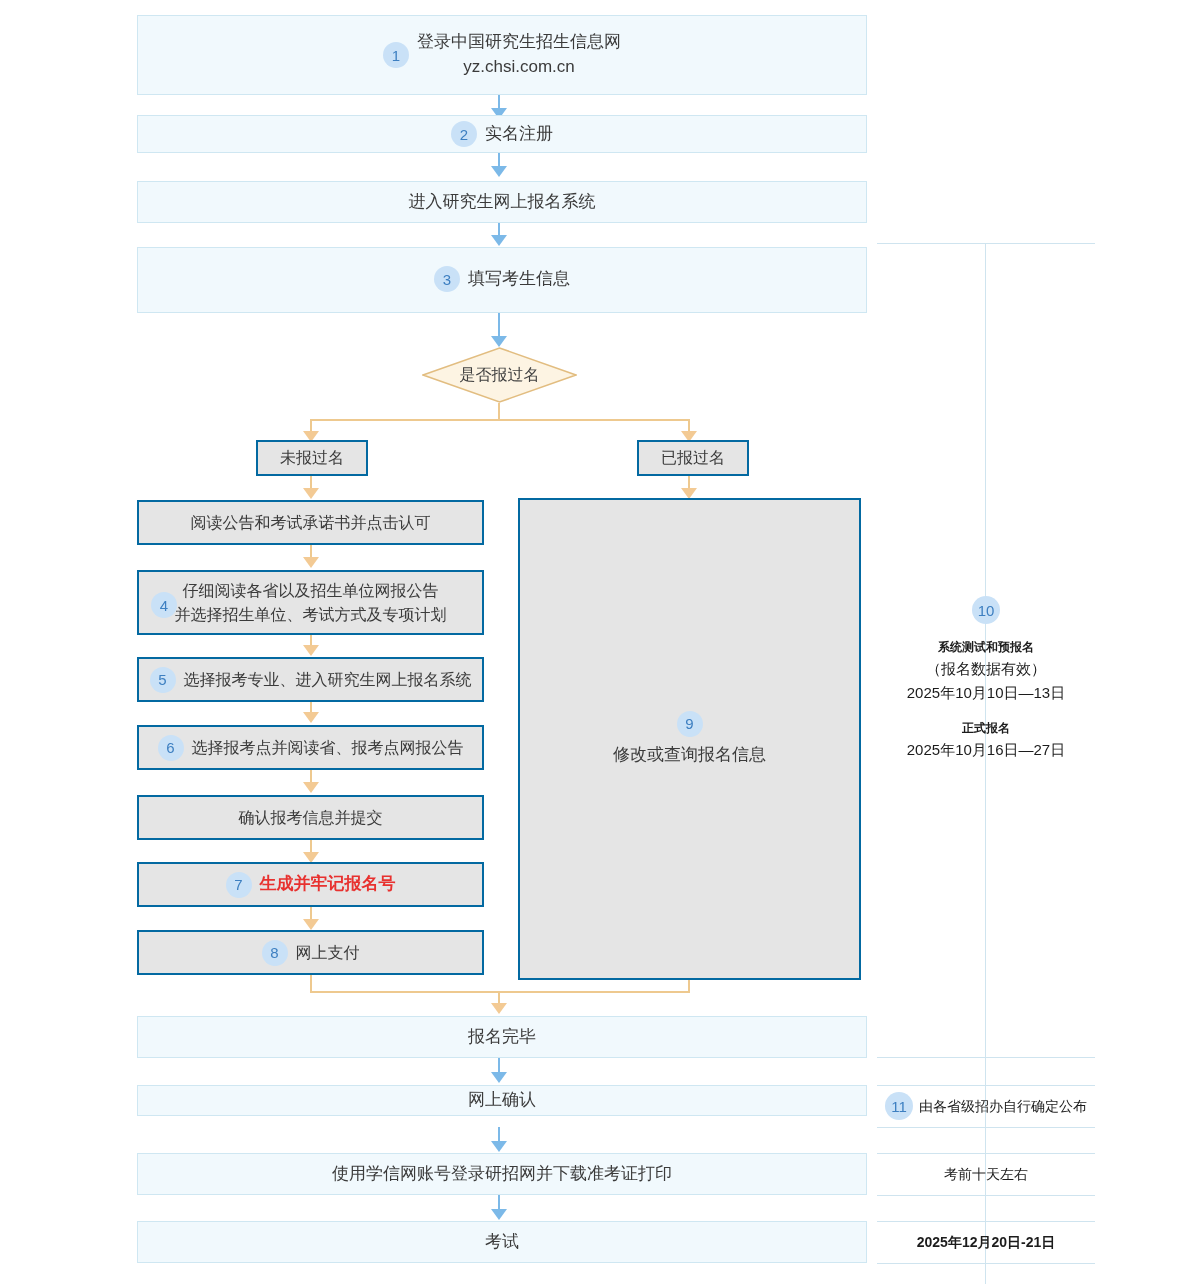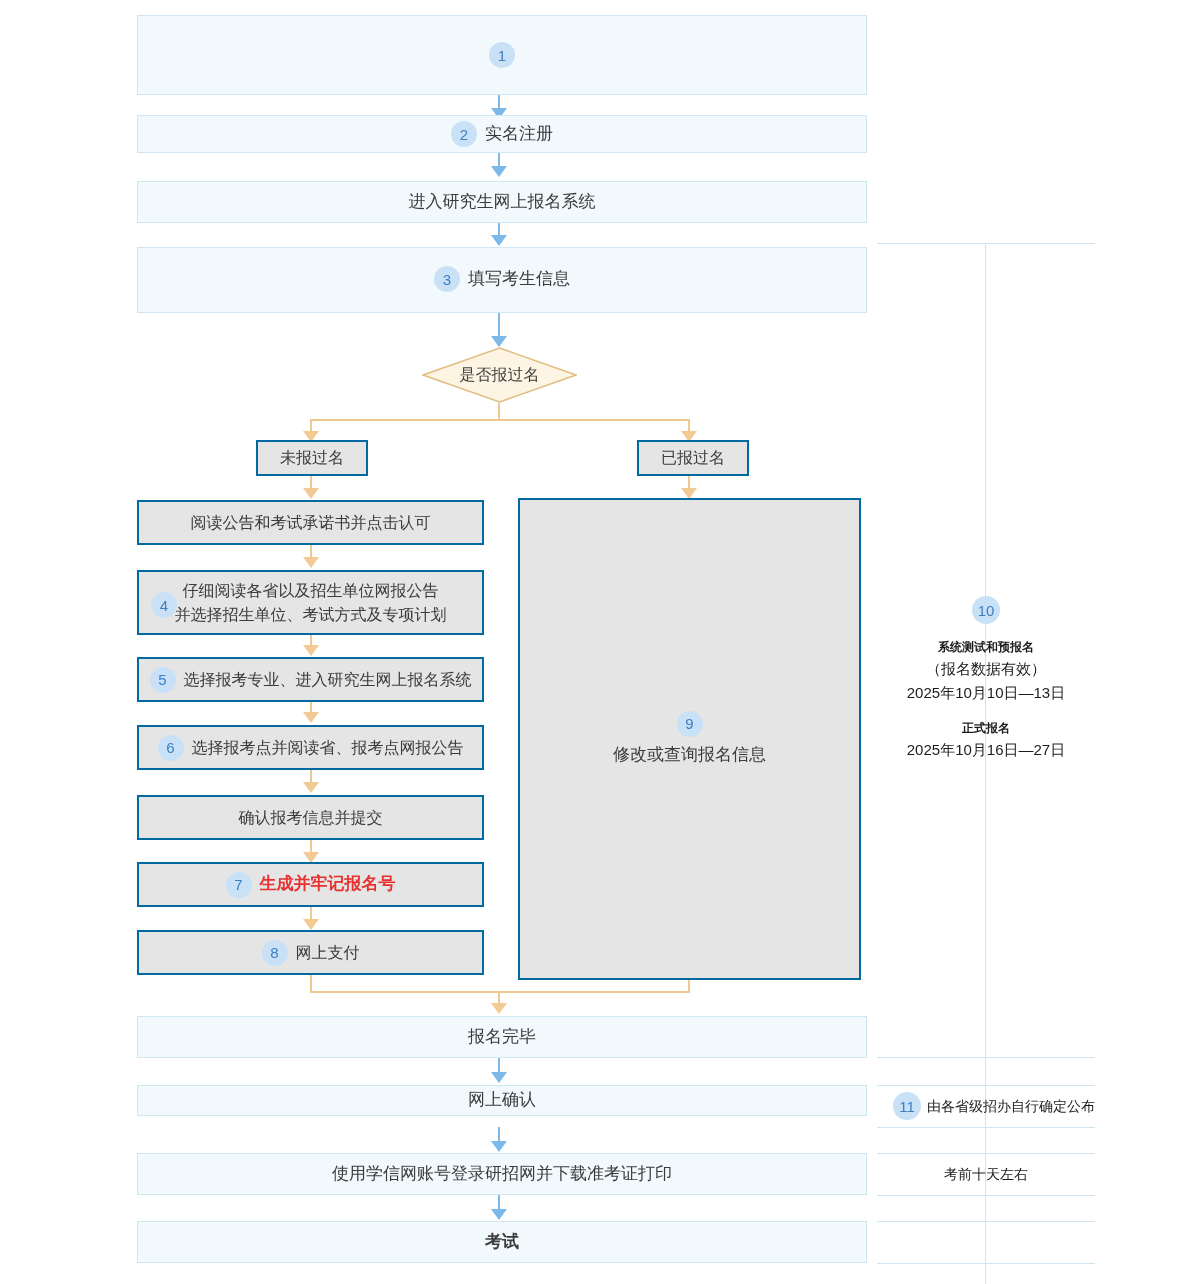"登录中国研究生招生信息网" span { html: none -> <span> <span>登录中国研究生招生信息网</span> <span>yz.chsi.com.cn</span> </span> }
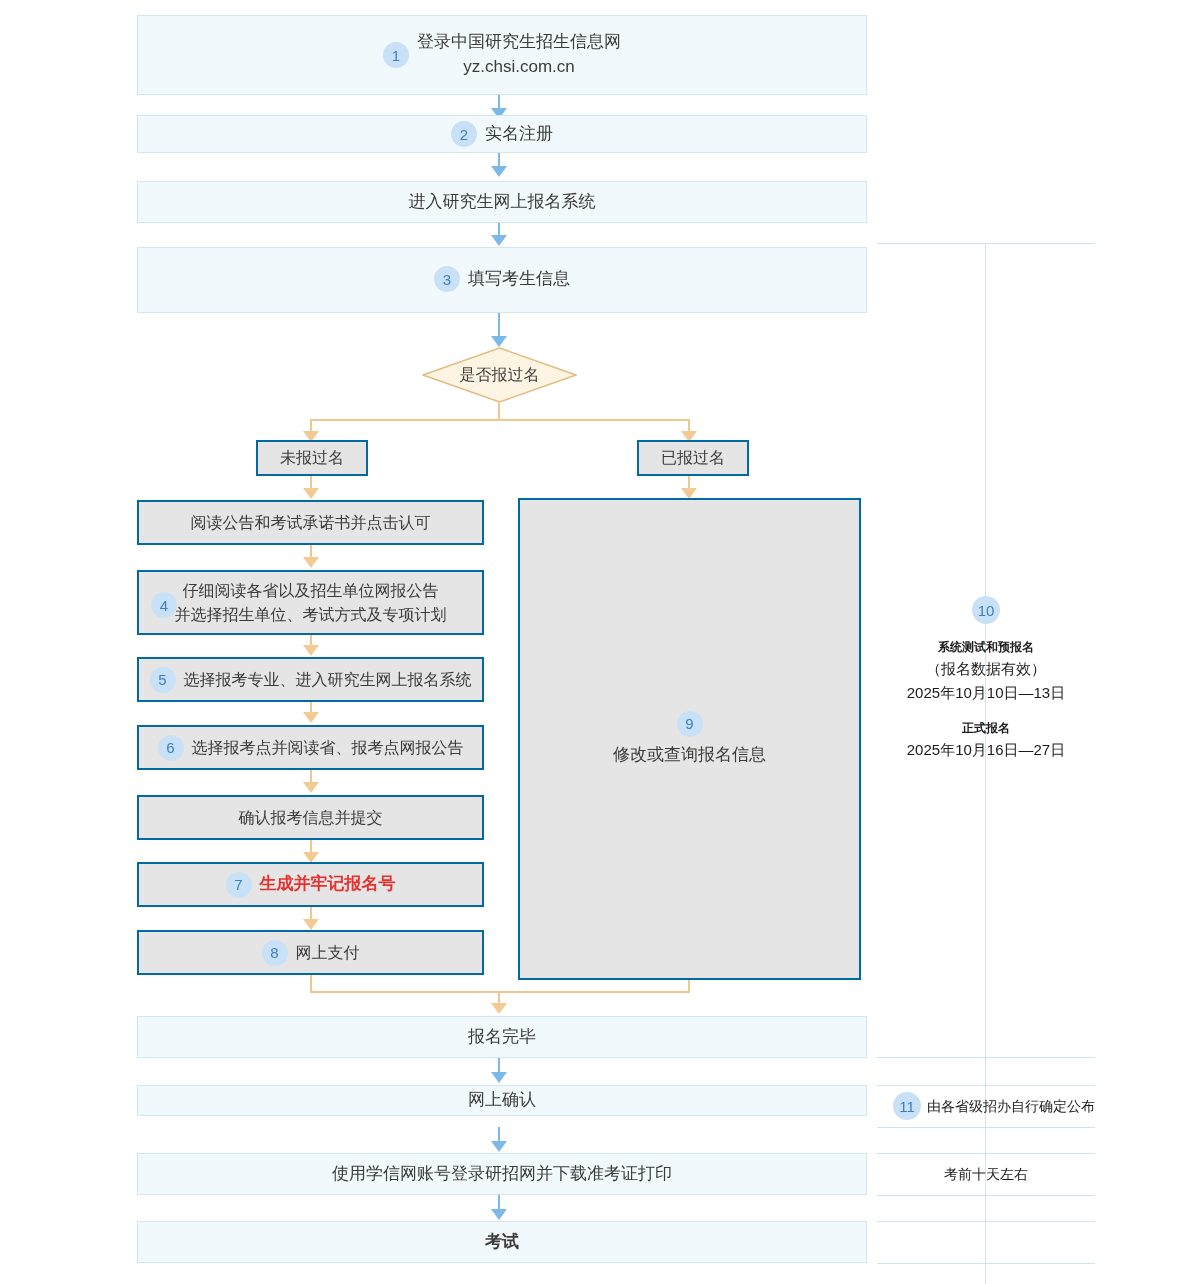"11" div.tl-block { justify-content: flex-end -> center }
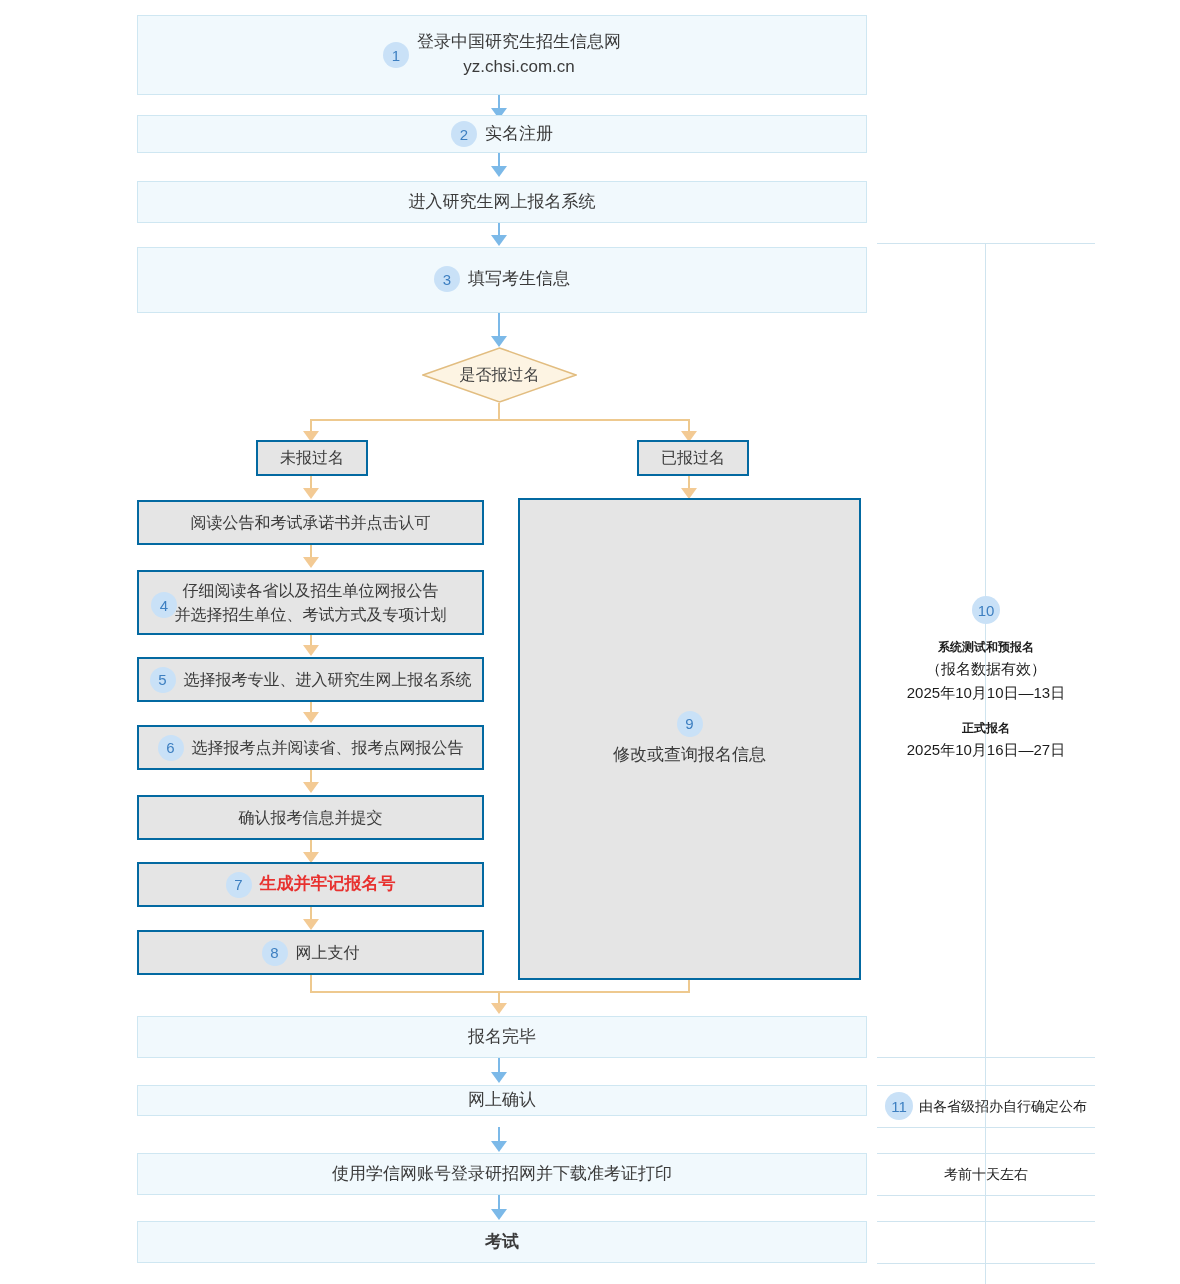"考试" div.node { font-weight: bold -> none }
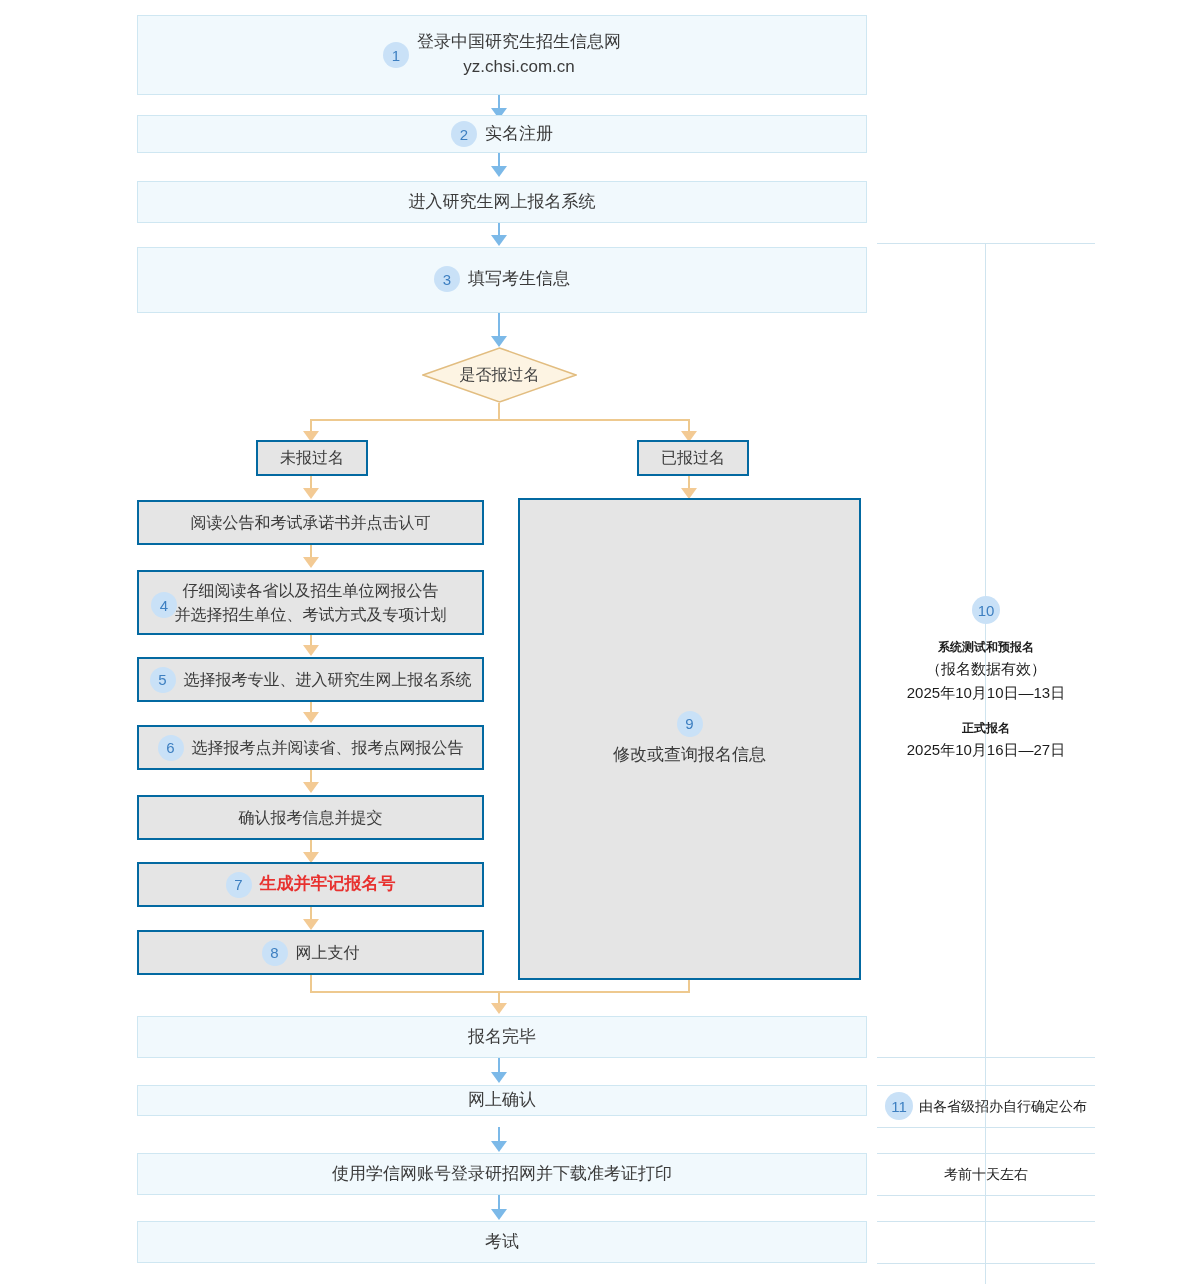"2025年12月20日-21日" div.tl-block { html: none -> <div> <span>2025年12月20日-21日</span> </div> }
